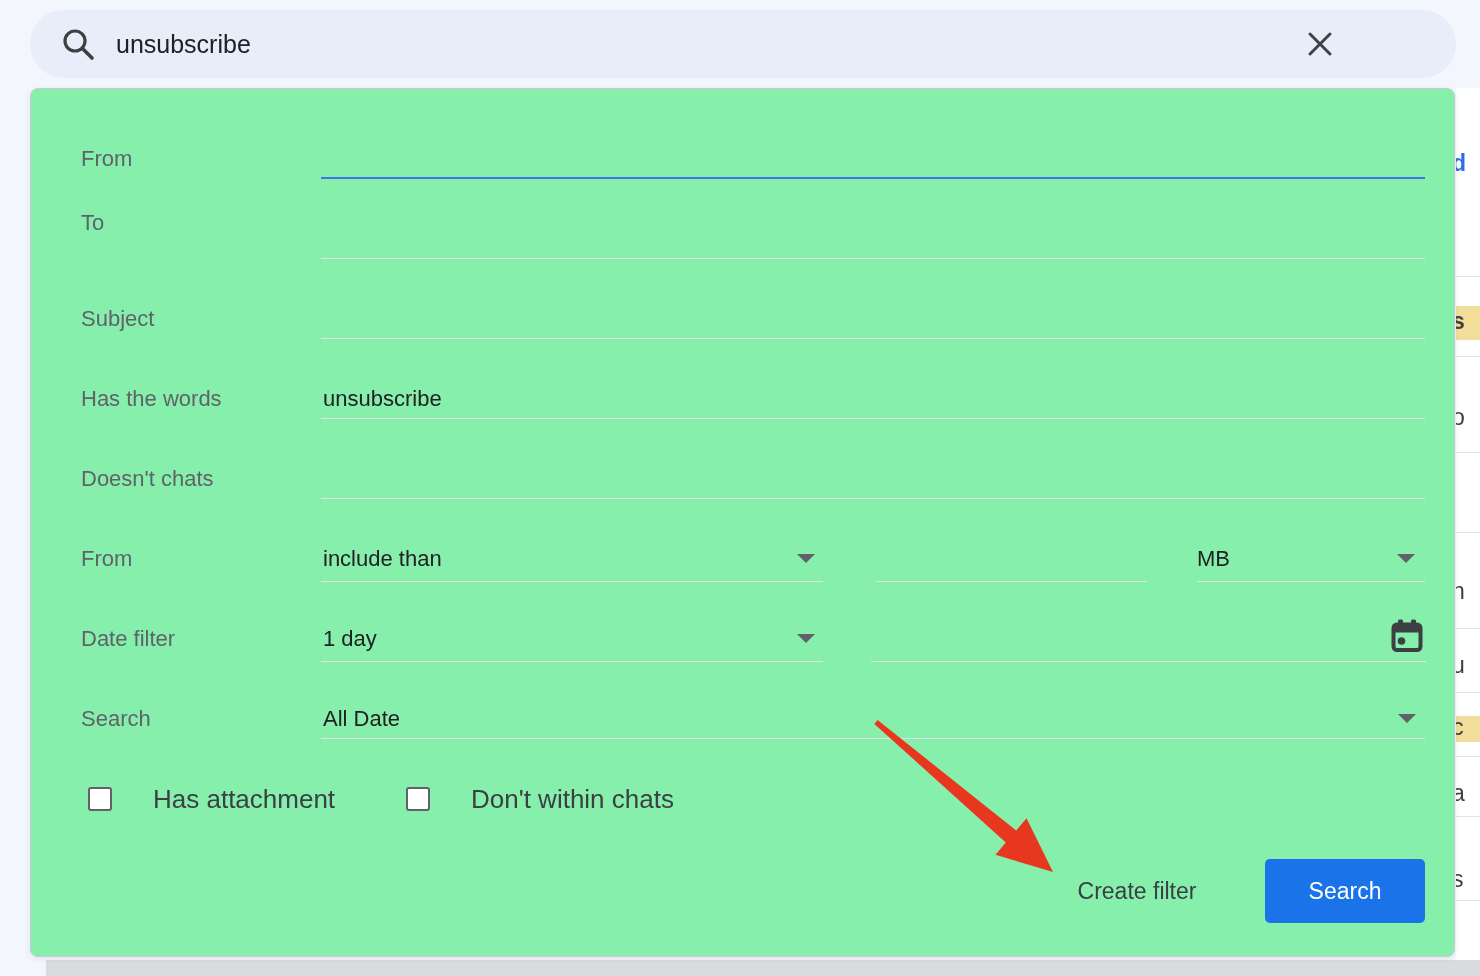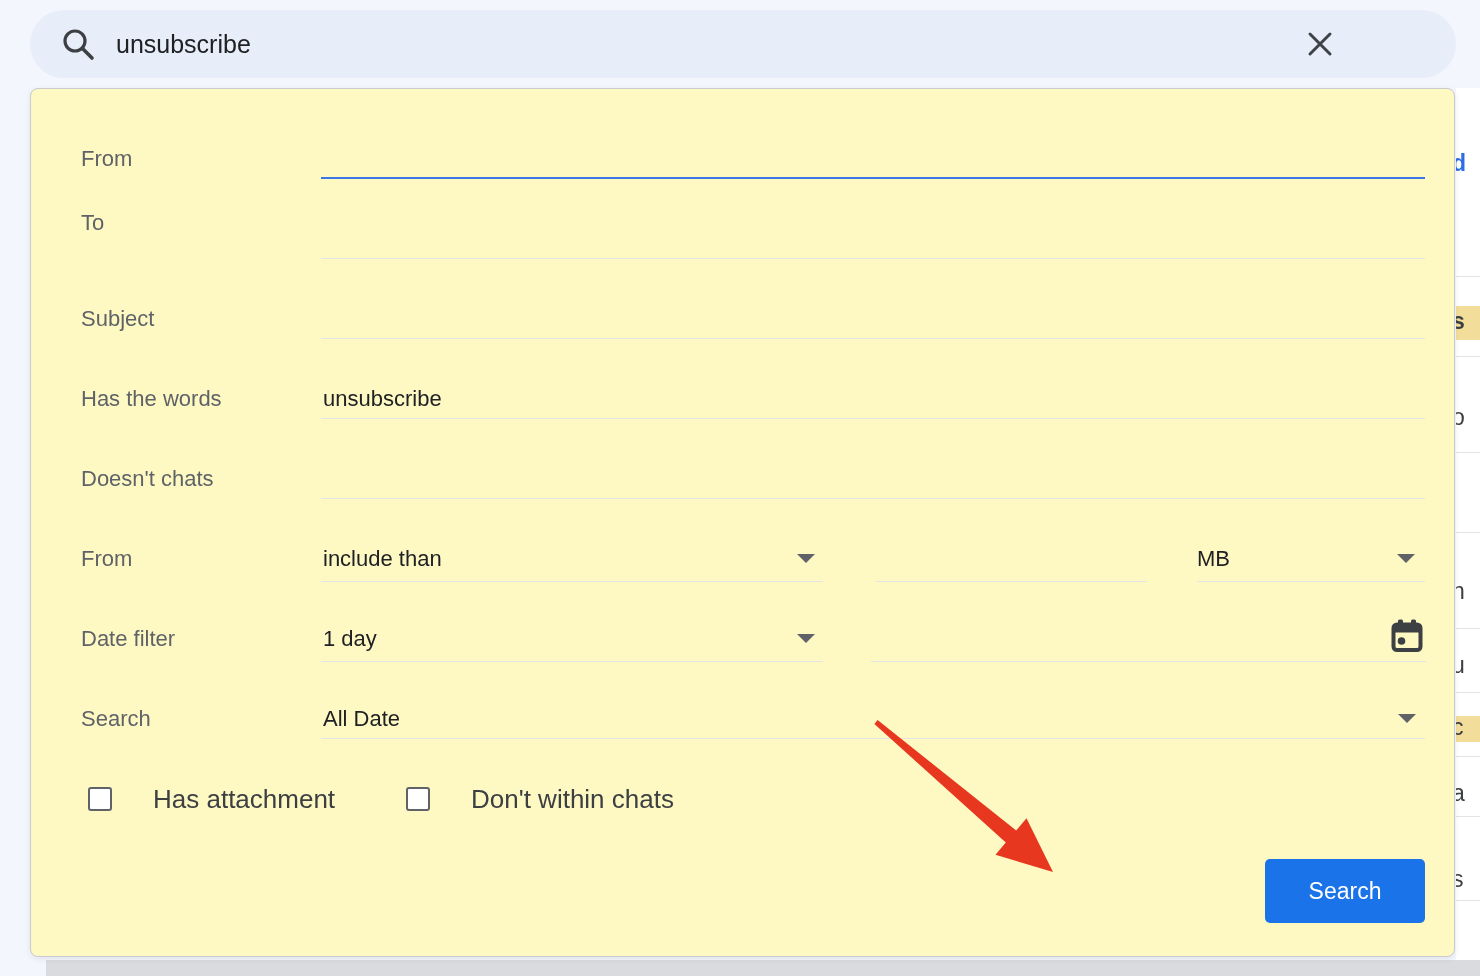"From" .dialog { background: #fef9c3 -> #86efac }
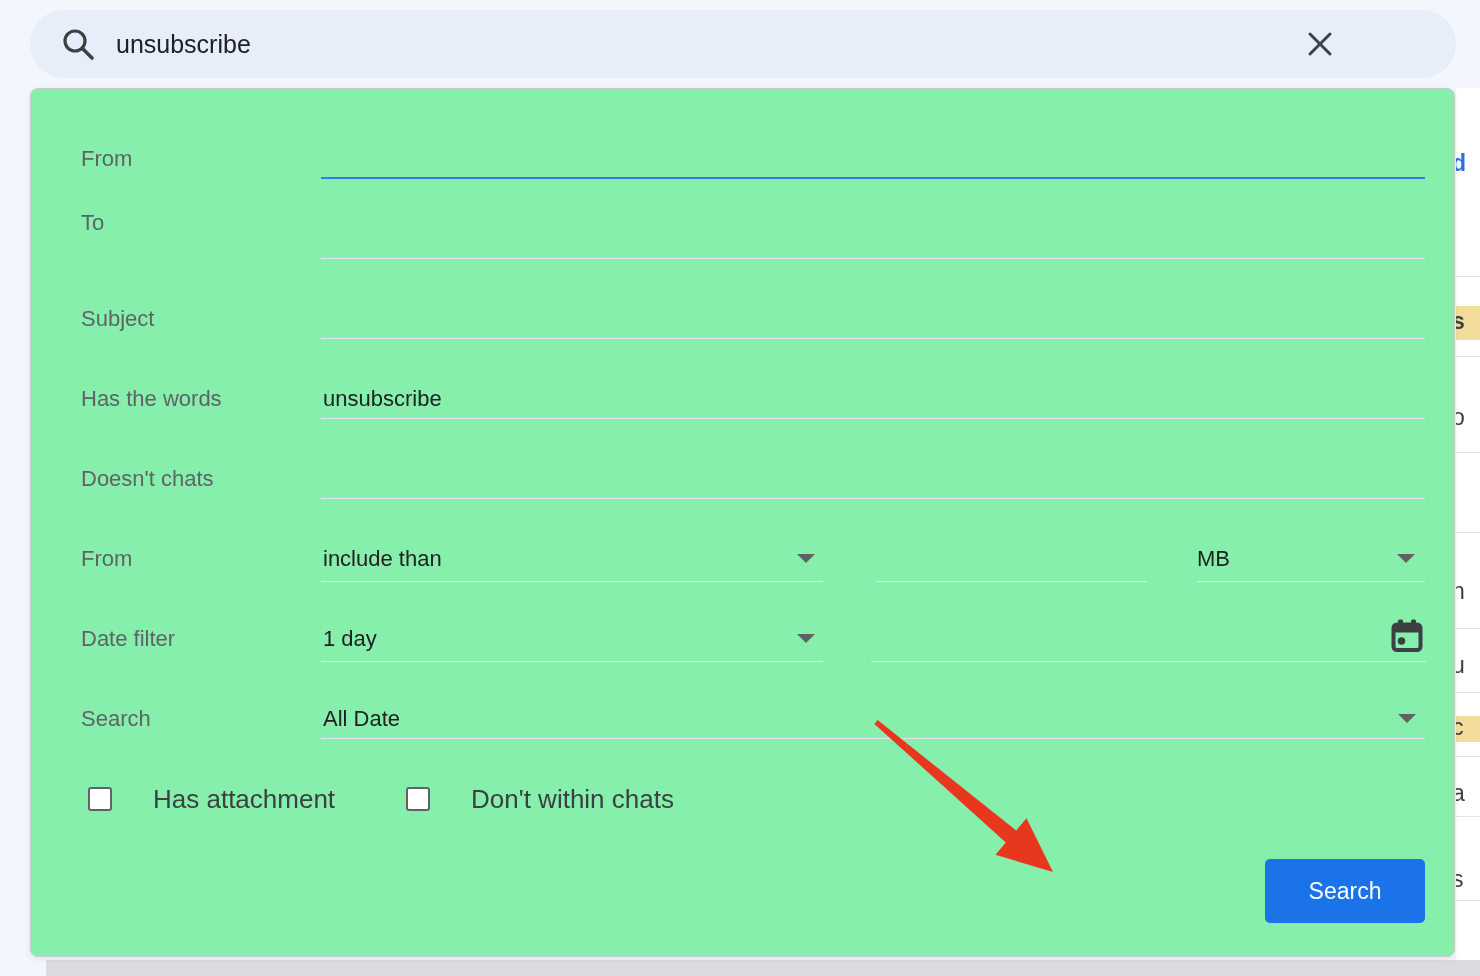"Create filter" div.create-filter { html: none -> <div>Create filter</div> }
